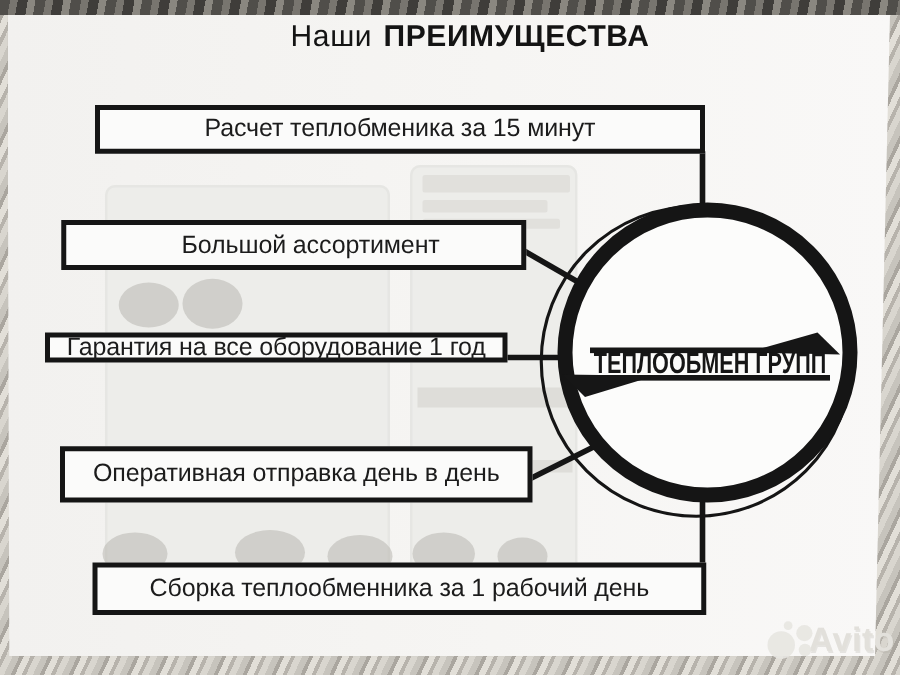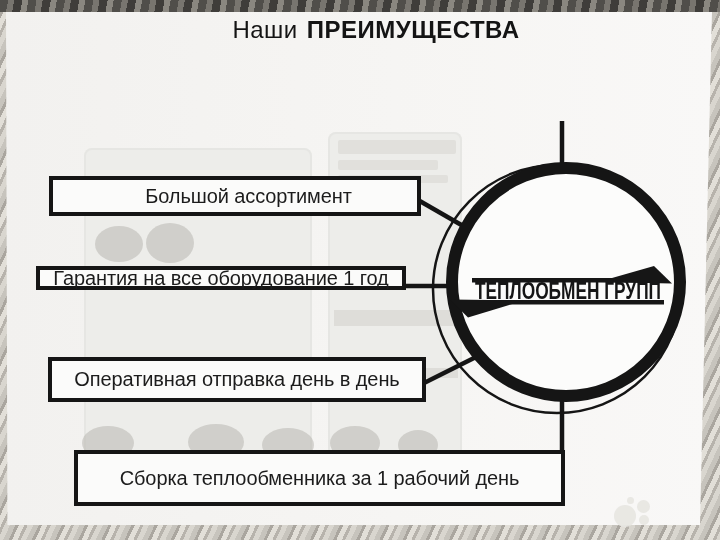"Расчет теплобменика за 15 минут" div.adv-box { html: none -> <div> <span>Расчет теплобменика за 15 минут</span> </div> }
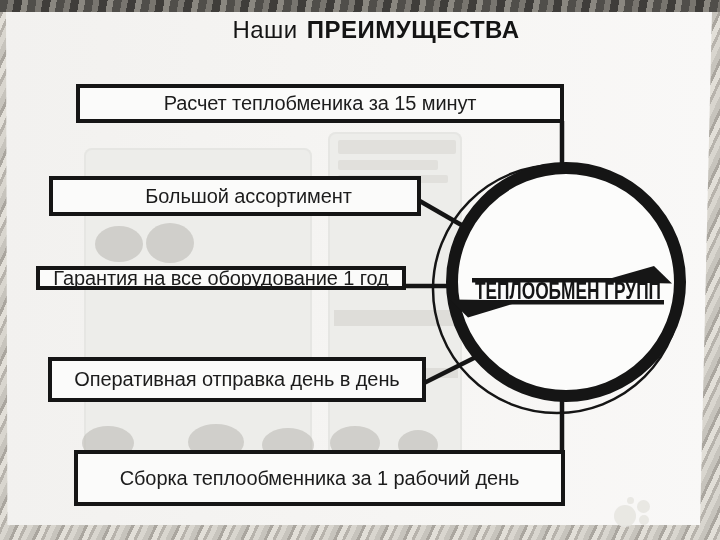"Сборка теплообменника за 1 рабочий" .box5 { height: 56px -> 42px }
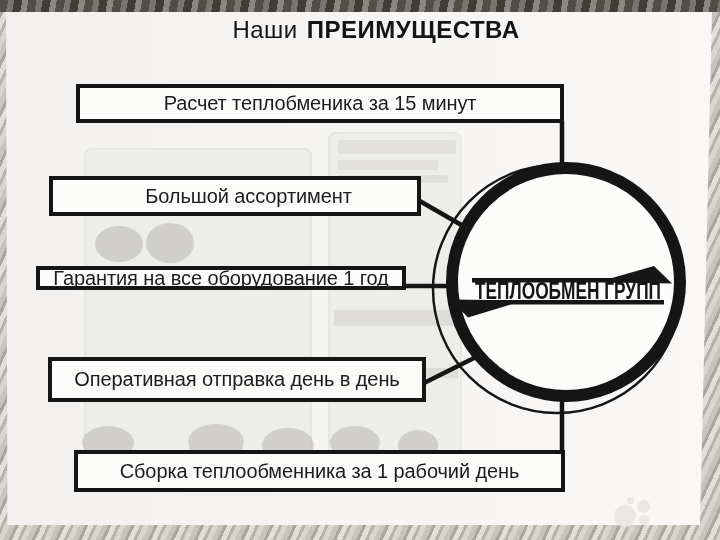"Avito" div.wm-text { html: none -> <div>Avito</div> }
